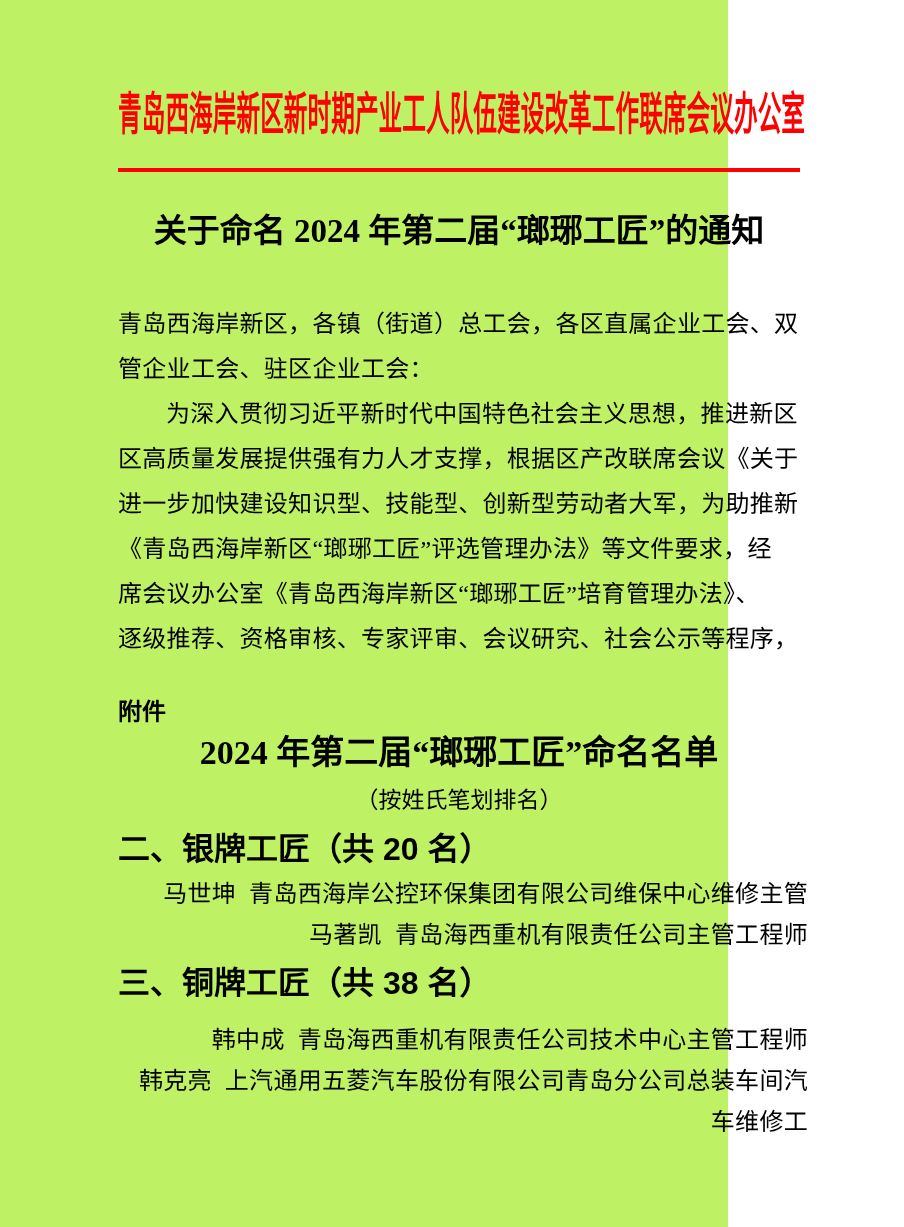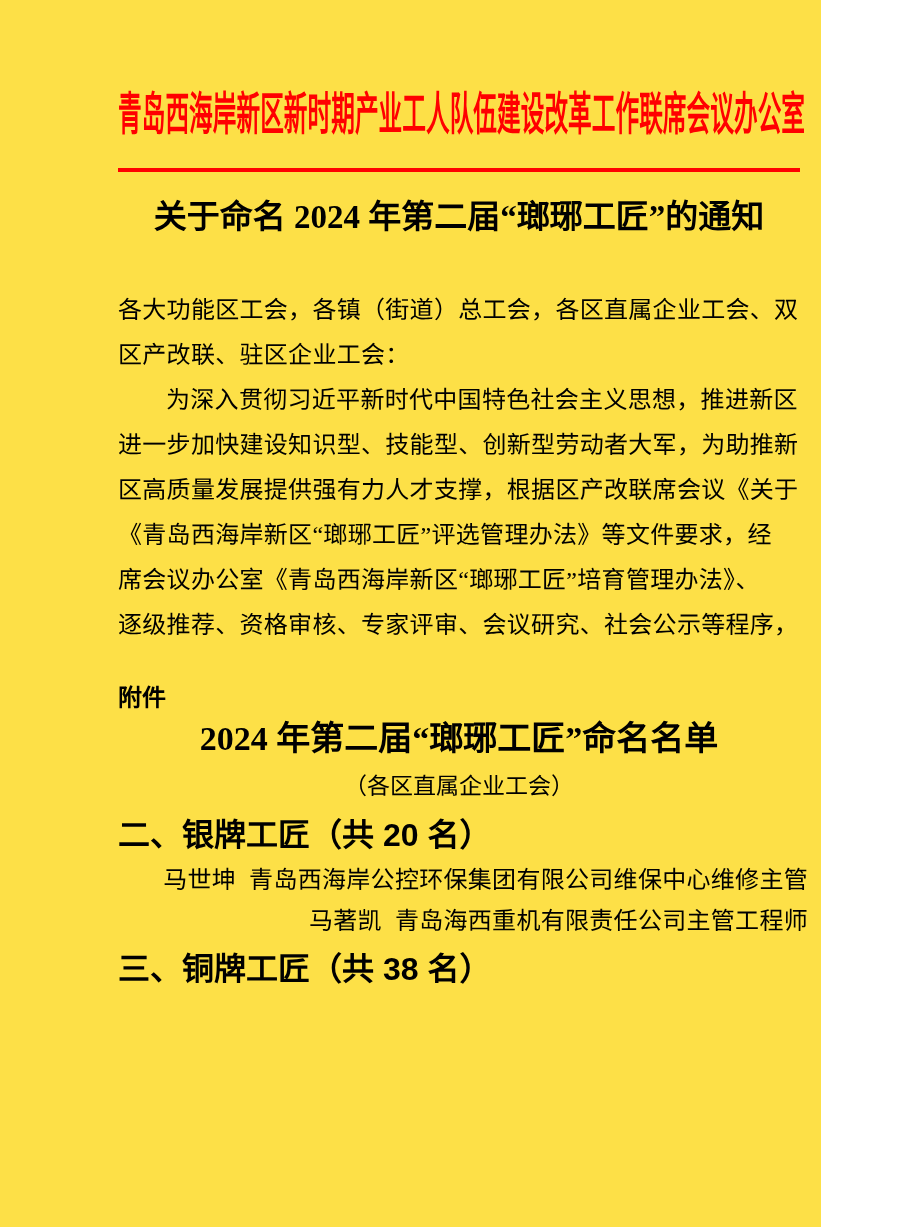"青岛西海岸新区新时期产业工人队伍建设改革工作联席会议办公室" .page { background: #fde047 -> #bef264; width: 821px -> 728px }
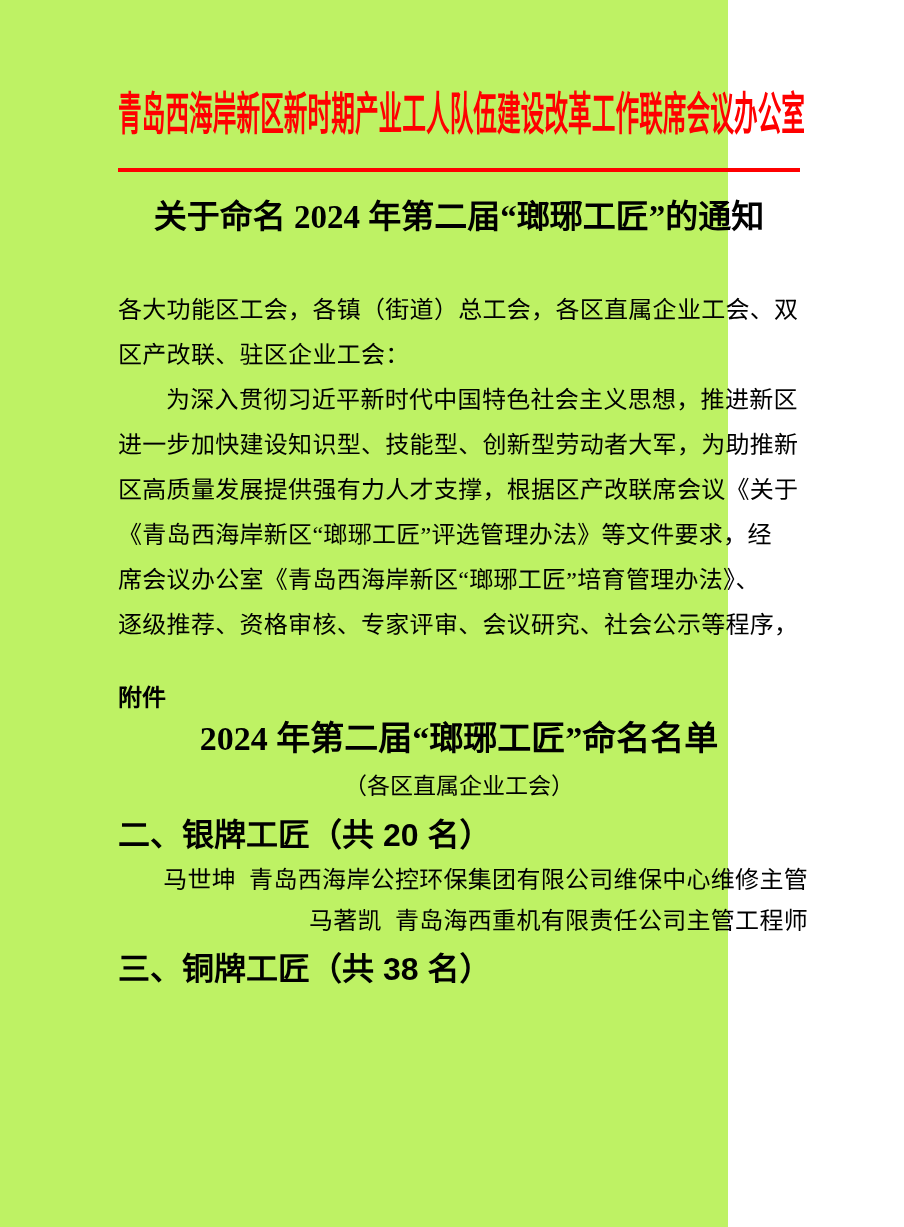"关于命名 2024 年第二届“瑯琊工匠”的通知" .notice-title { margin-top: 20px -> 34px }
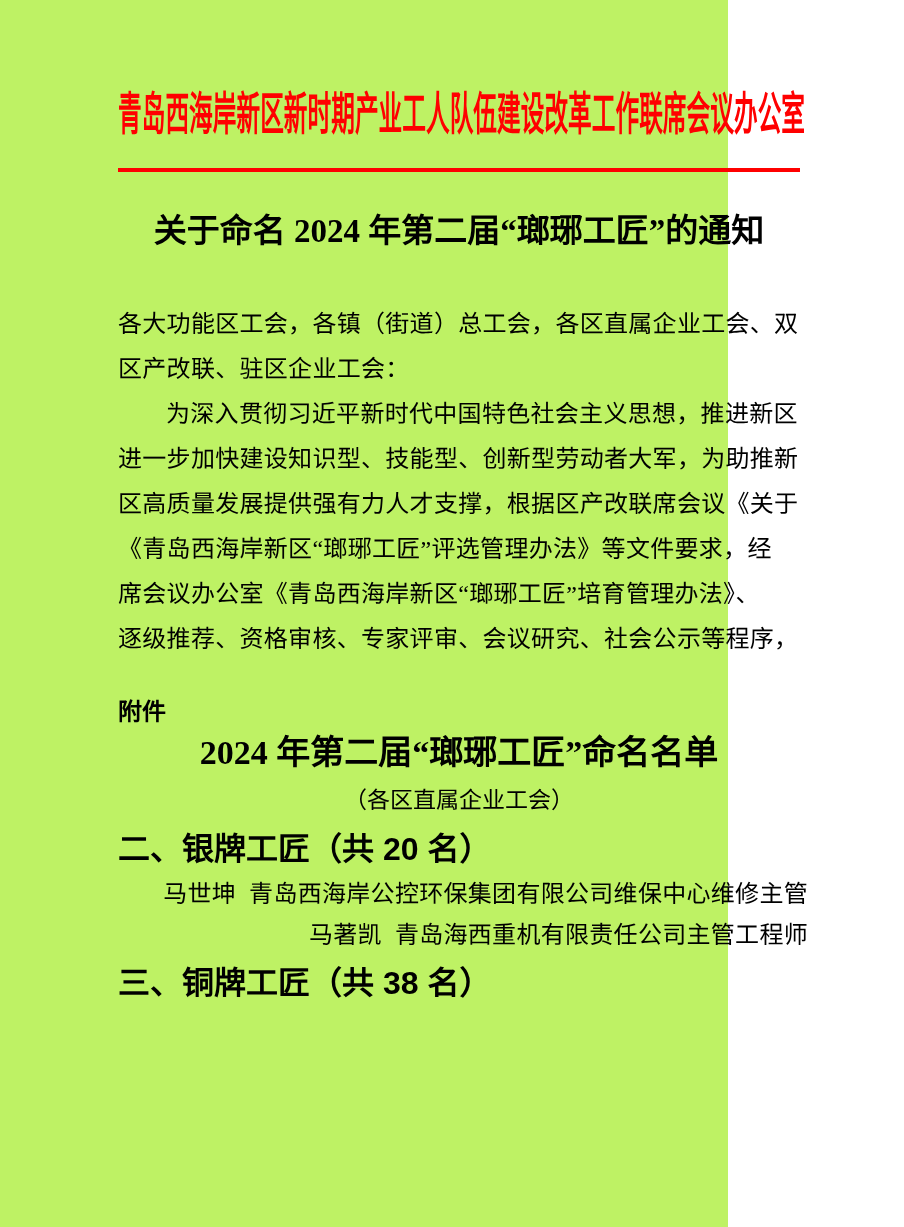"各大功能区工会，各镇（街道）总工会，各区直属企业工会、双" div.line { text: 各大功能区工会 -> 青岛西海岸新区 }
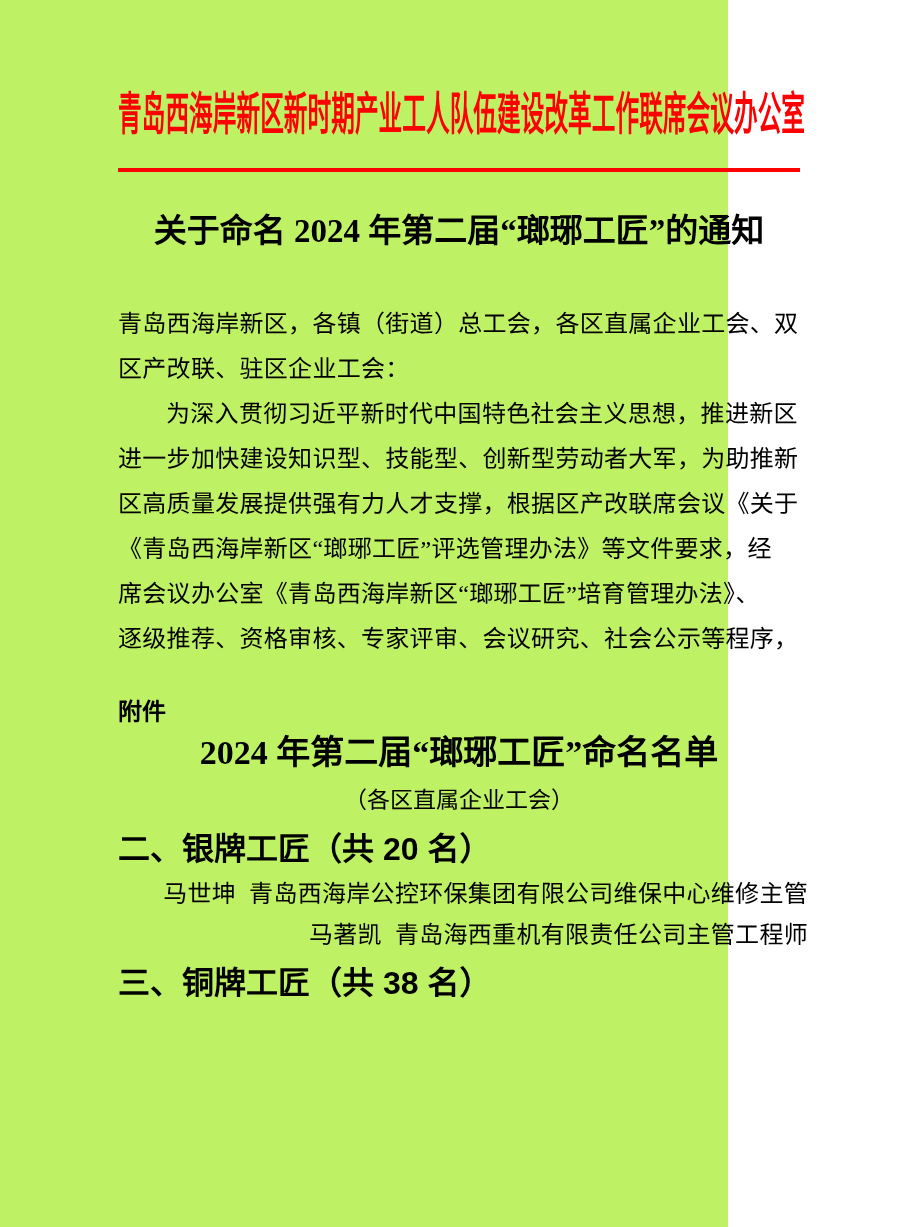"区产改联、驻区企业工会：" div.line { text: 区产改联 -> 管企业工会 }
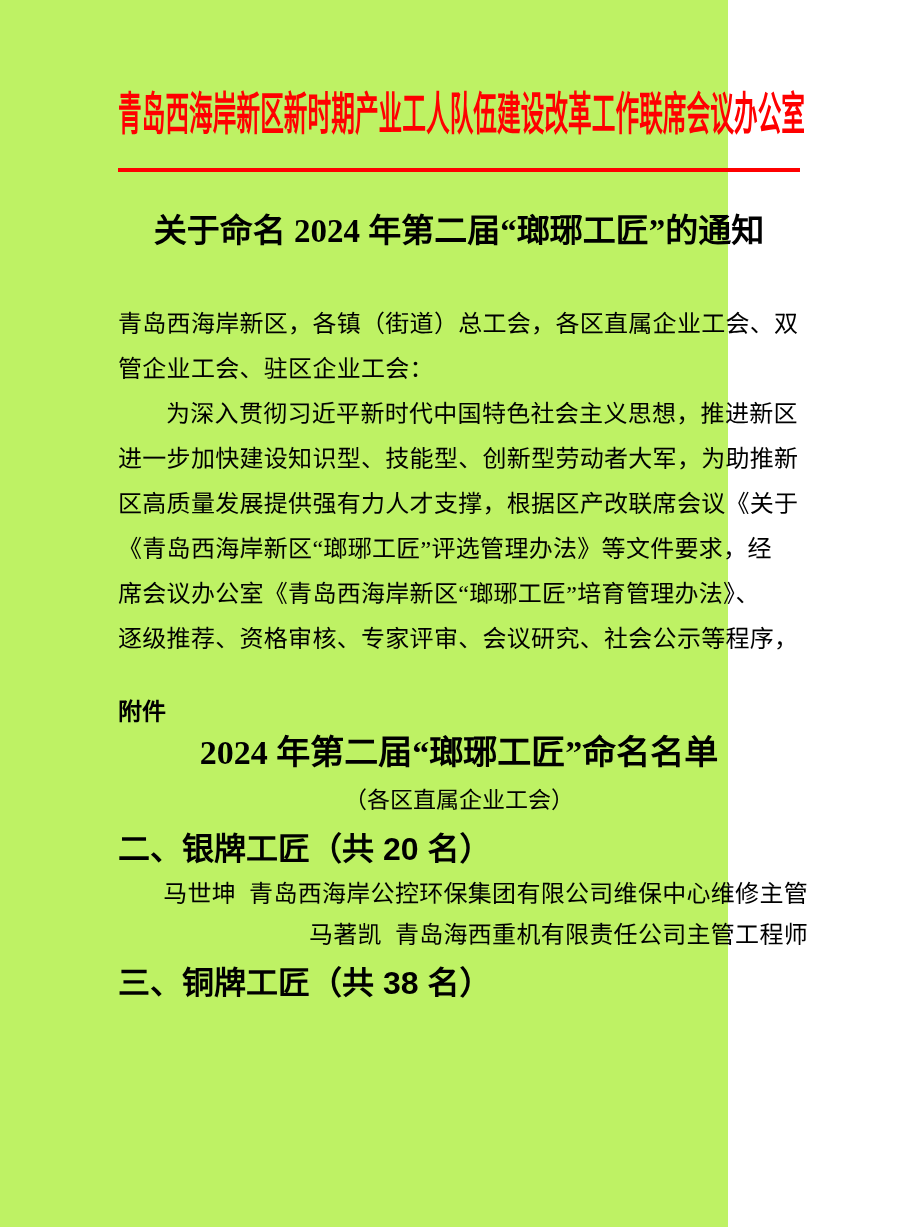"进一步加快建设知识型、技能型、创新型劳动者大军，为助推新" div.line { order: before "区高质量发展提供强有力人才支撑，根据区产改联席会议《关于" -> after "区高质量发展提供强有力人才支撑，根据区产改联席会议《关于" }
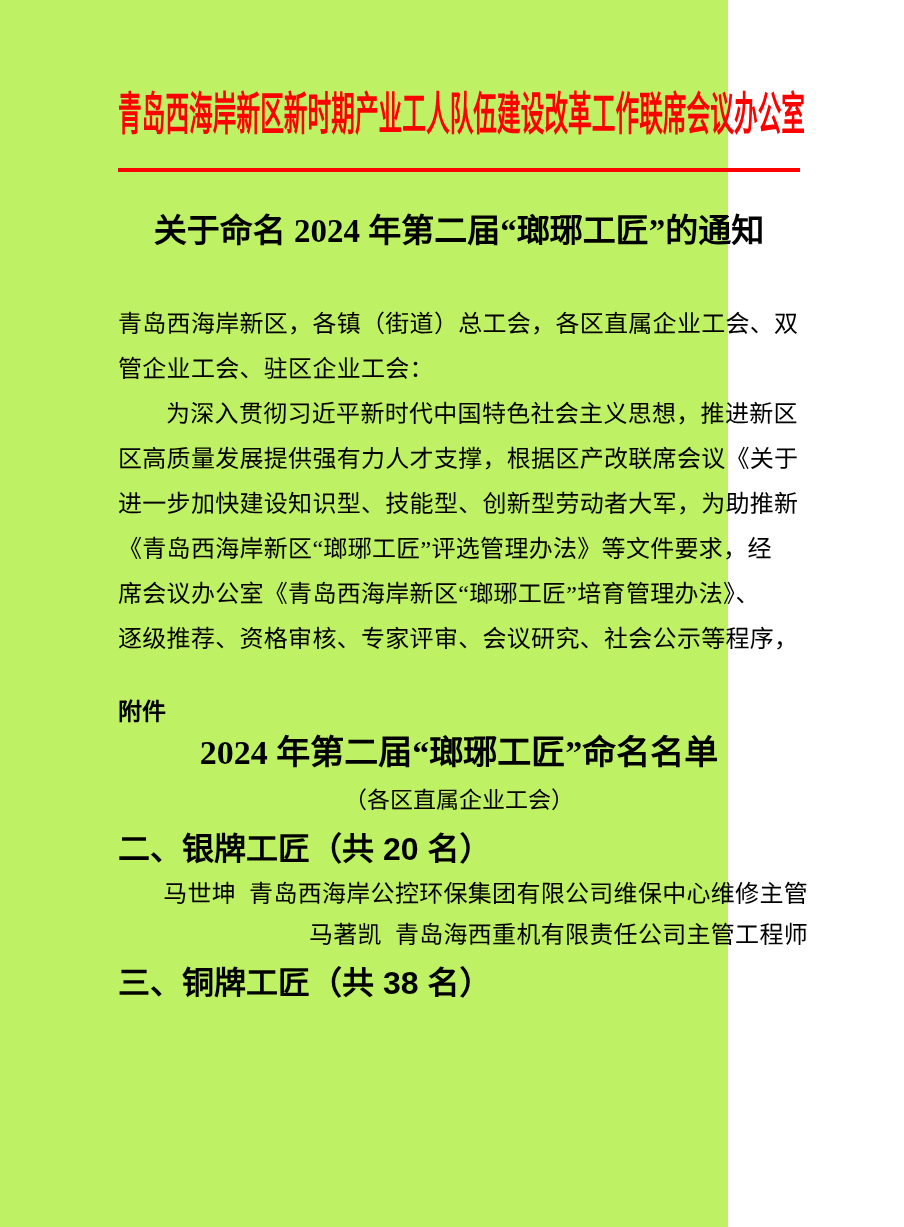"（各区直属企业工会）" div.sort-note { text: 各区直属企业工会 -> 按姓氏笔划排名 }
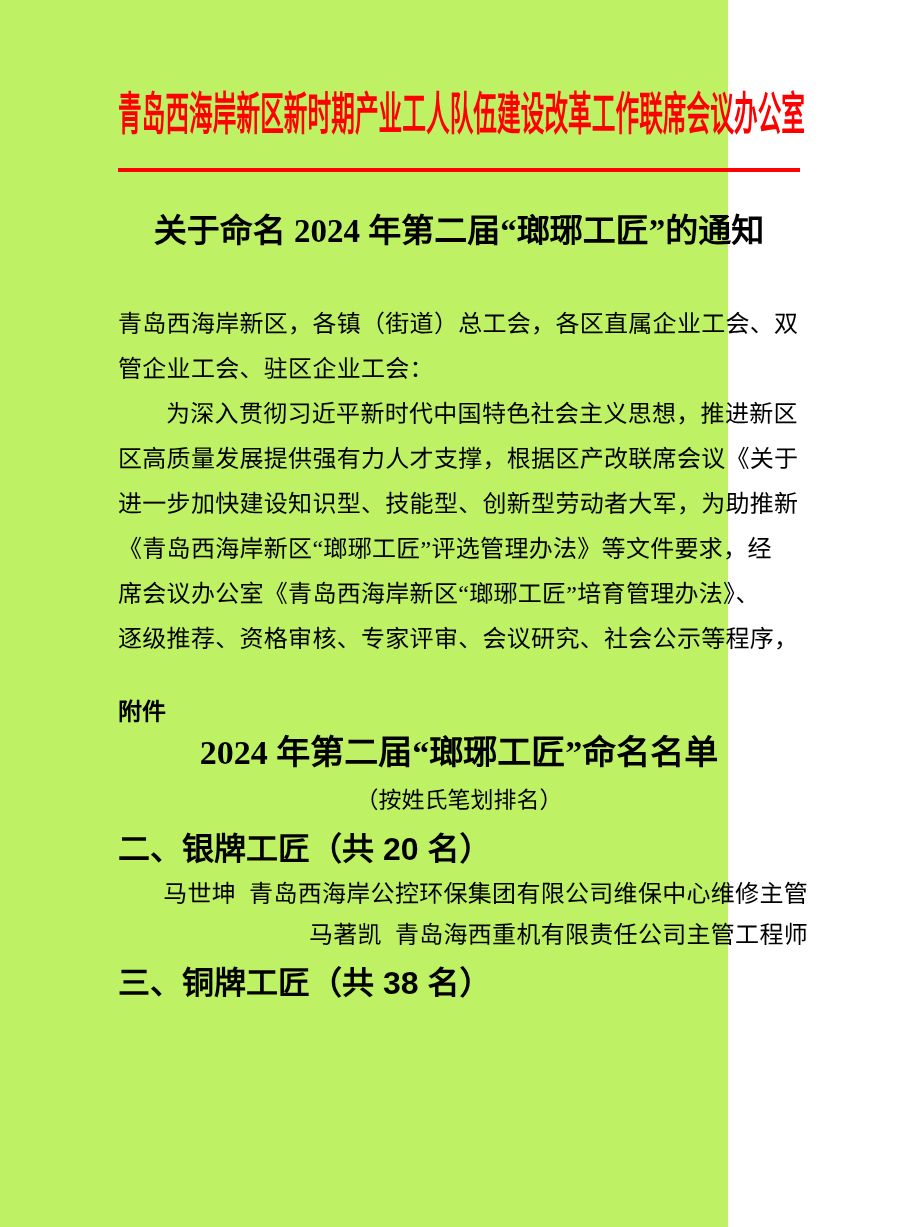"韩中成 青岛海西重机有限责任公司技术中心主管工程师" div.entries { html: none -> <div> <div> <span>韩中成</span><span>青岛海西重机有限责任公司技术中心主管工程师</span> </div> <div> <span>韩克亮</span><span>上汽通用五菱汽车股份有限公司青岛分公司总装车间汽车维修工</span> </div> </div> }
